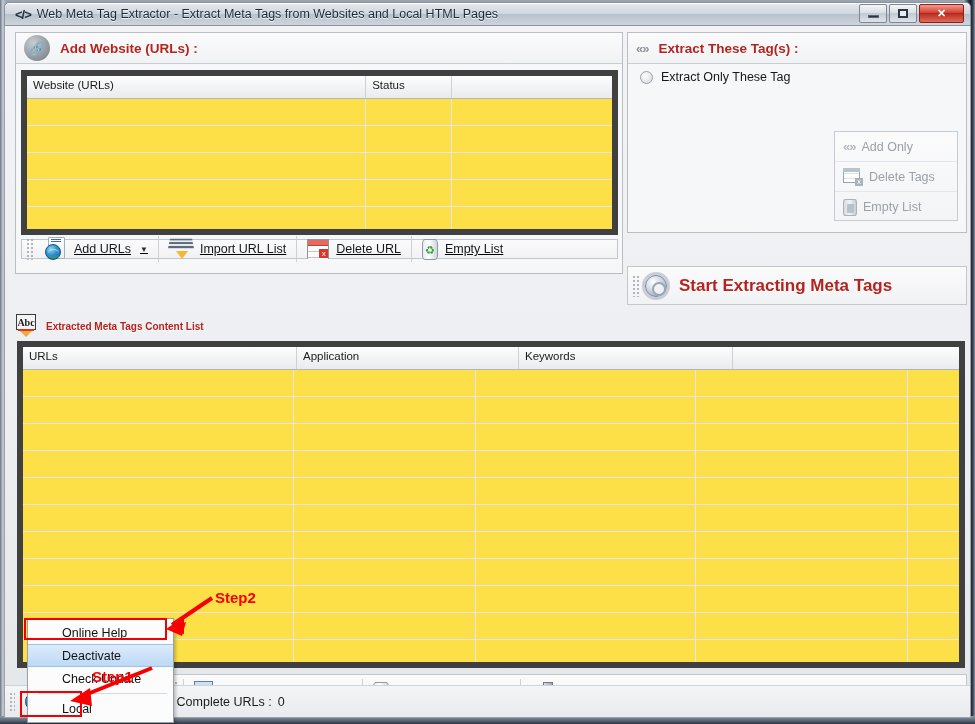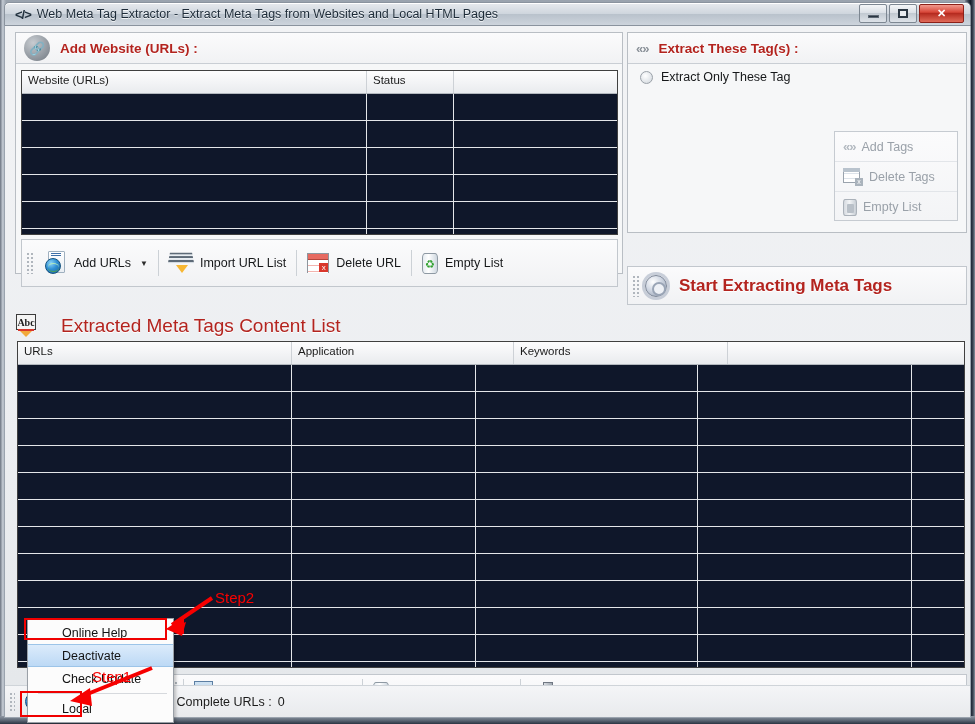"Website (URLs)" .grid { background: #0f172a -> #fde047; border: 1px solid #404040 -> 6px solid #404040 }
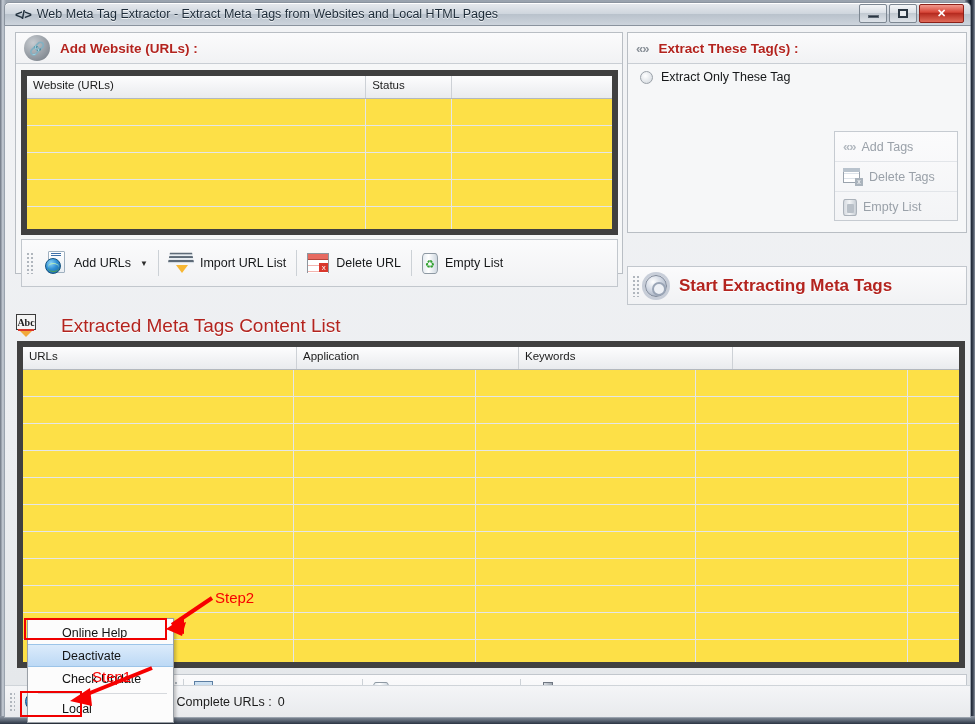"Add Tags" span { text: Tags -> Only }
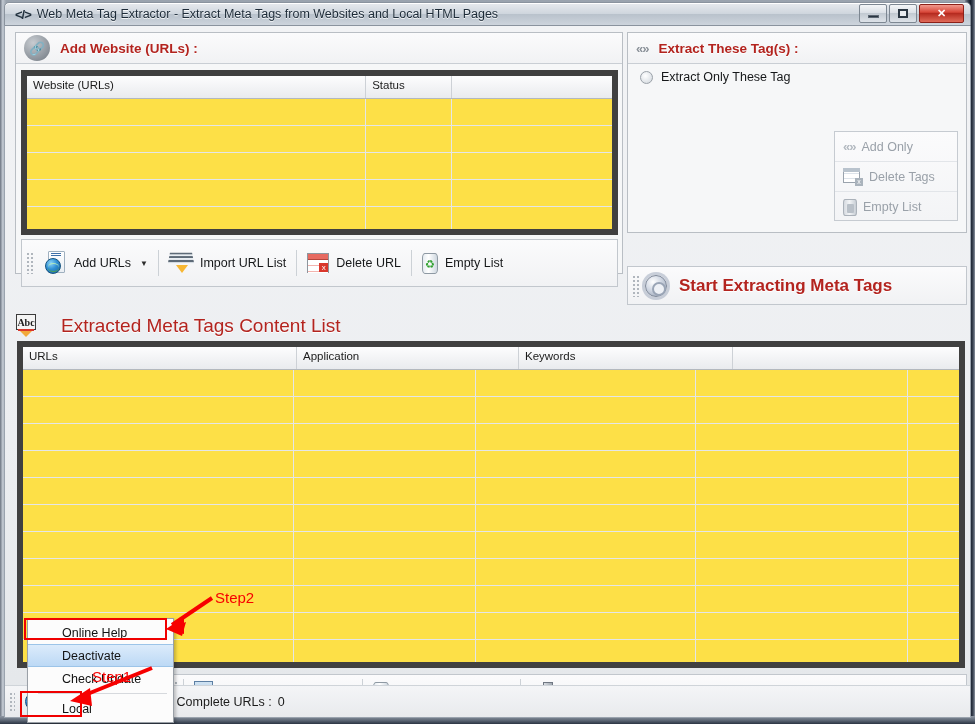"Add URLs" div.toolbar { height: 48px -> 20px; text-decoration: none -> underline }
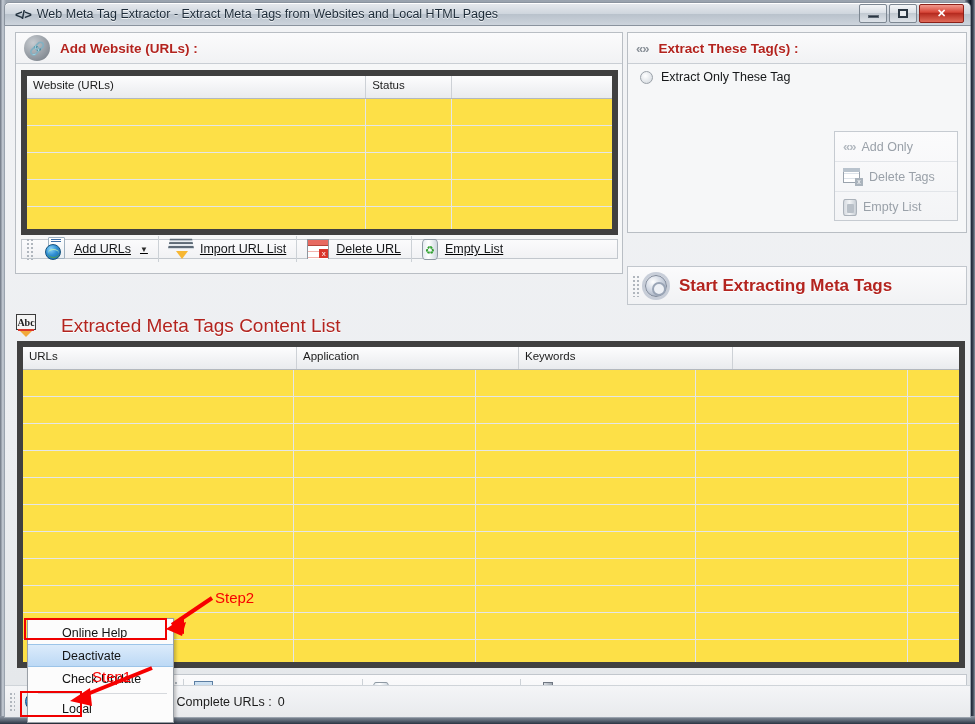"Extracted Meta Tags Content List" #extract-head .label { font-size: 19px -> 10px; font-weight: normal -> bold; margin-left: 24px -> 9px }
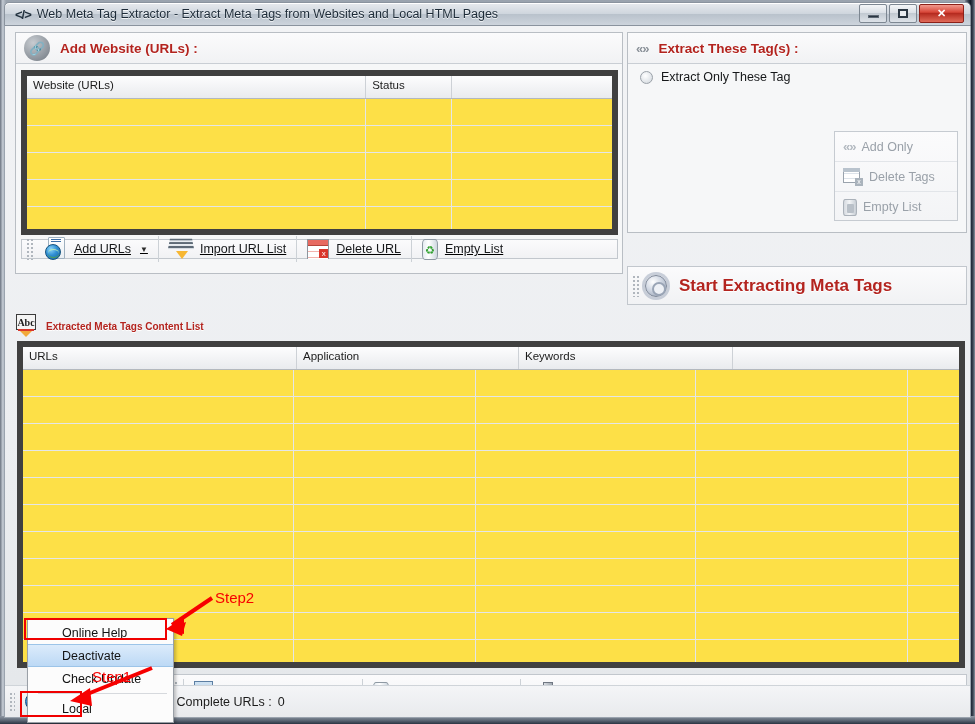"Step2" .anno-label { font-weight: normal -> bold }
